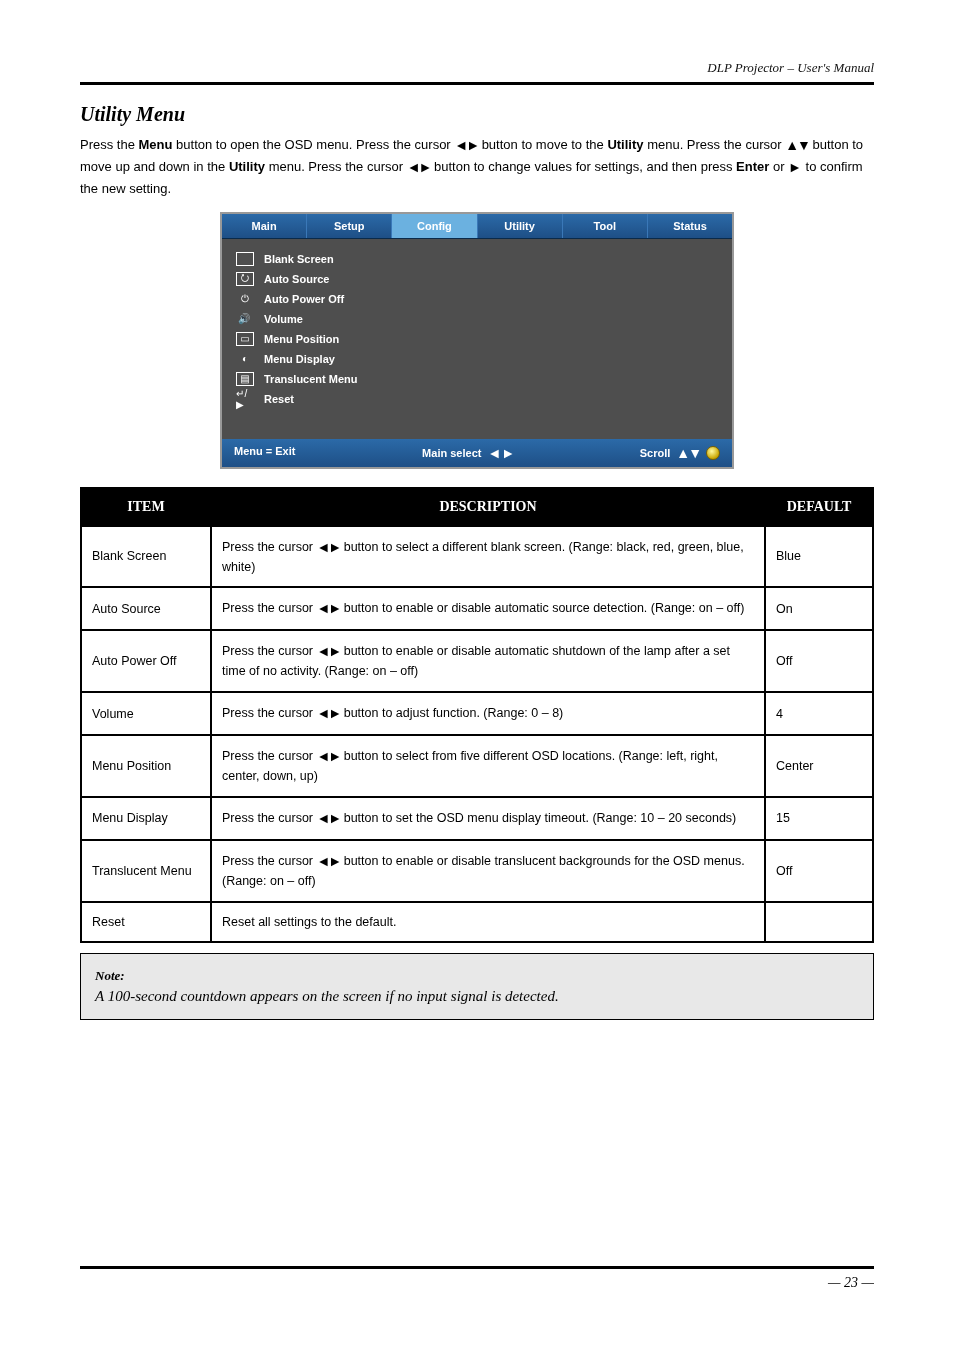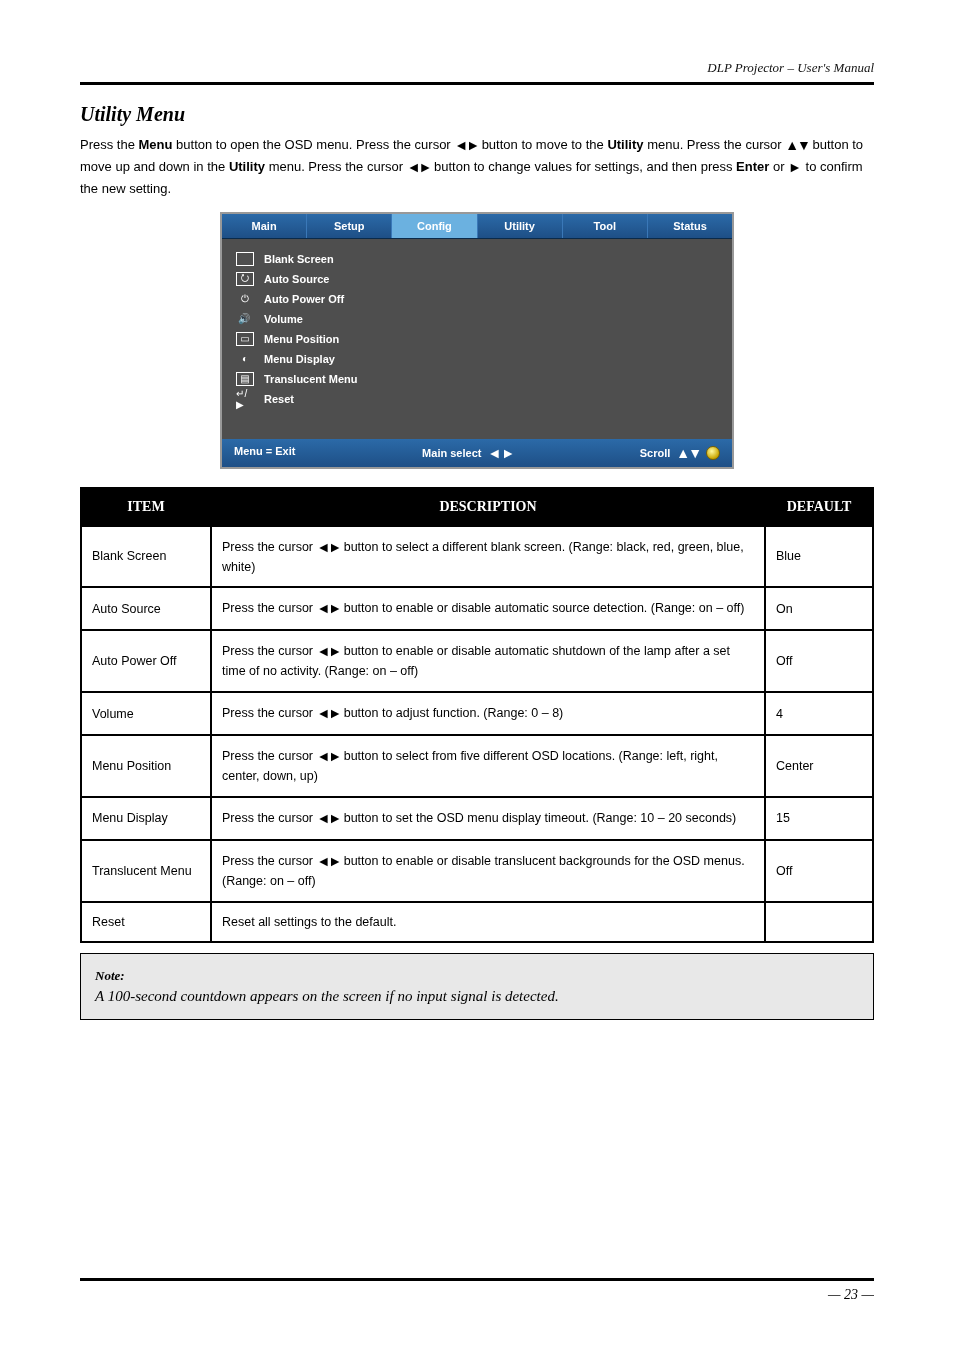"— 23 —" .footer { bottom: 48px -> 60px }
